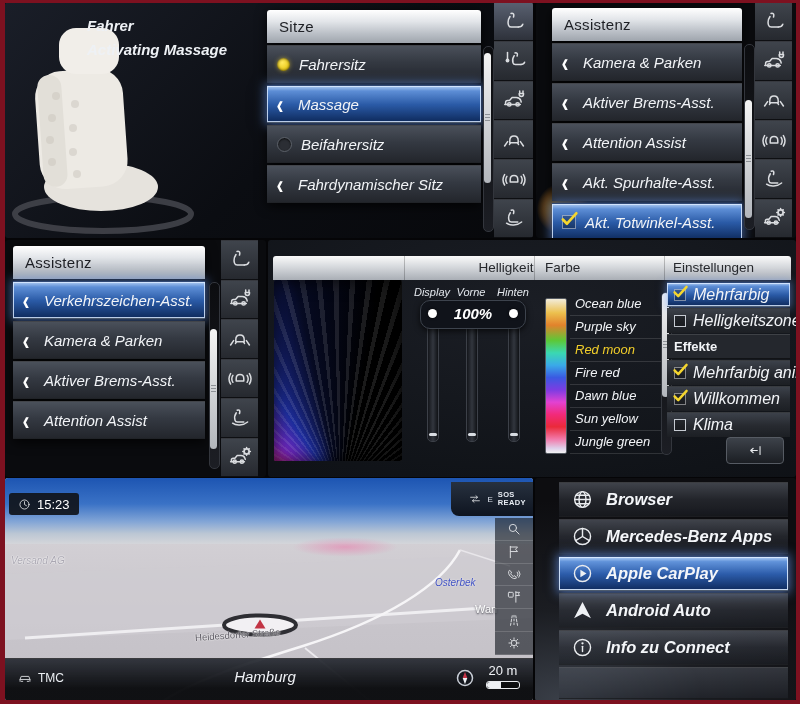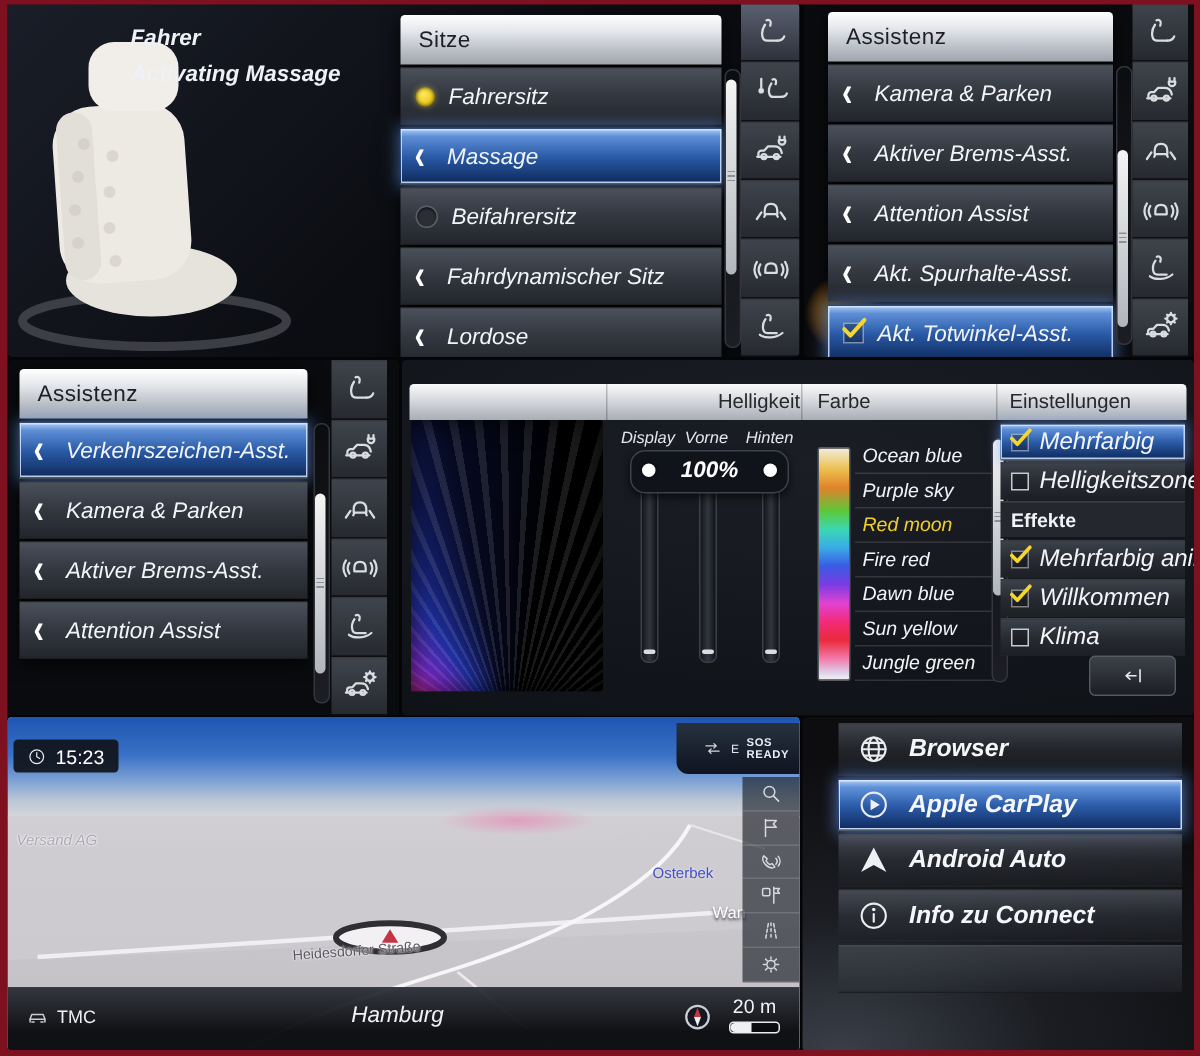"Lordose" div.row { html: <div> <span></span> <span>Lordose</span> </div> -> none }
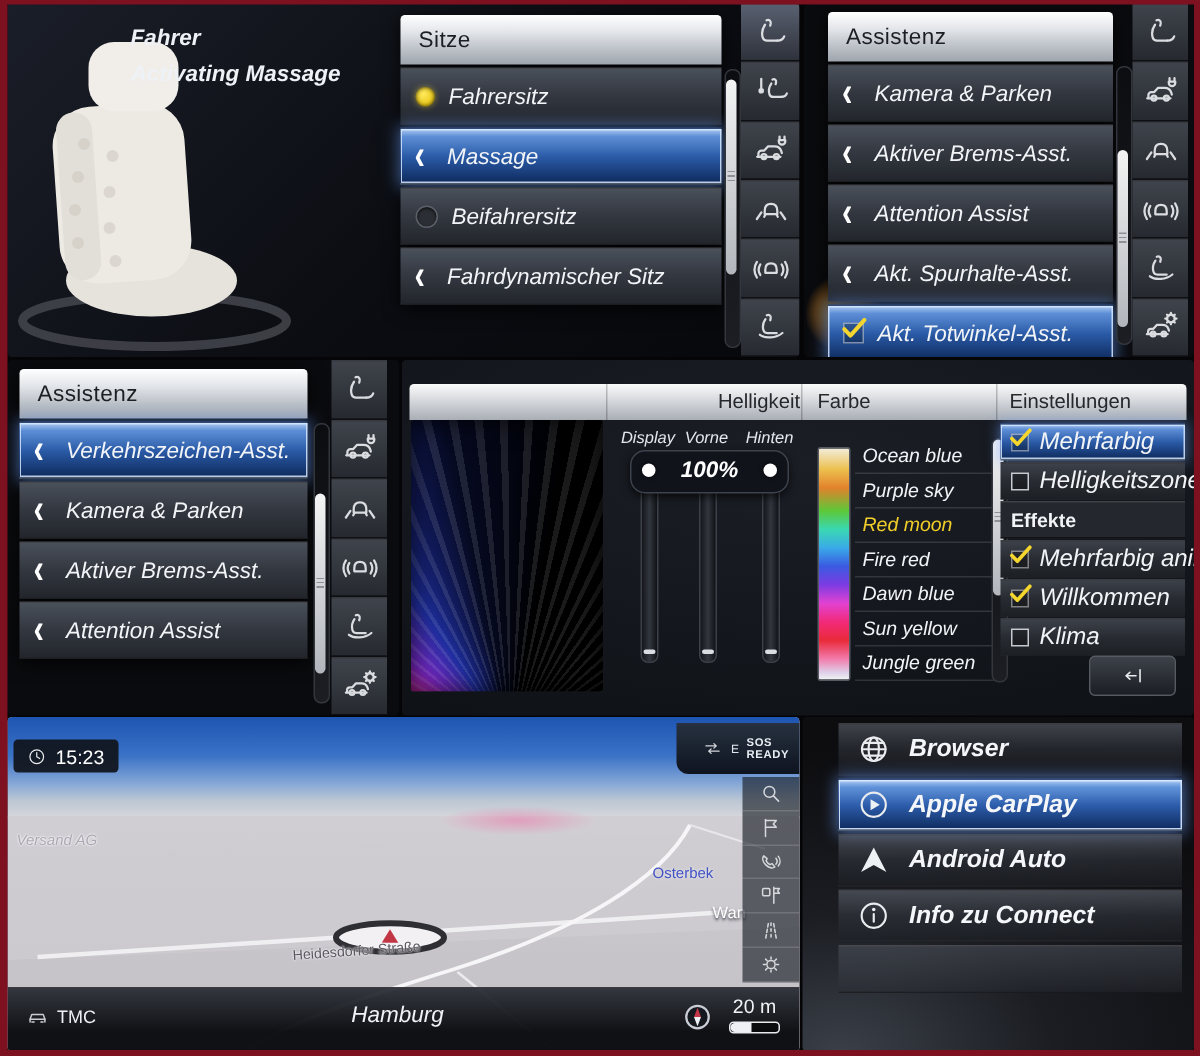"Mercedes-Benz Apps" div.frow { html: none -> <div> <svg> <use></use> </svg> <span>Mercedes-Benz Apps</span> </div> }
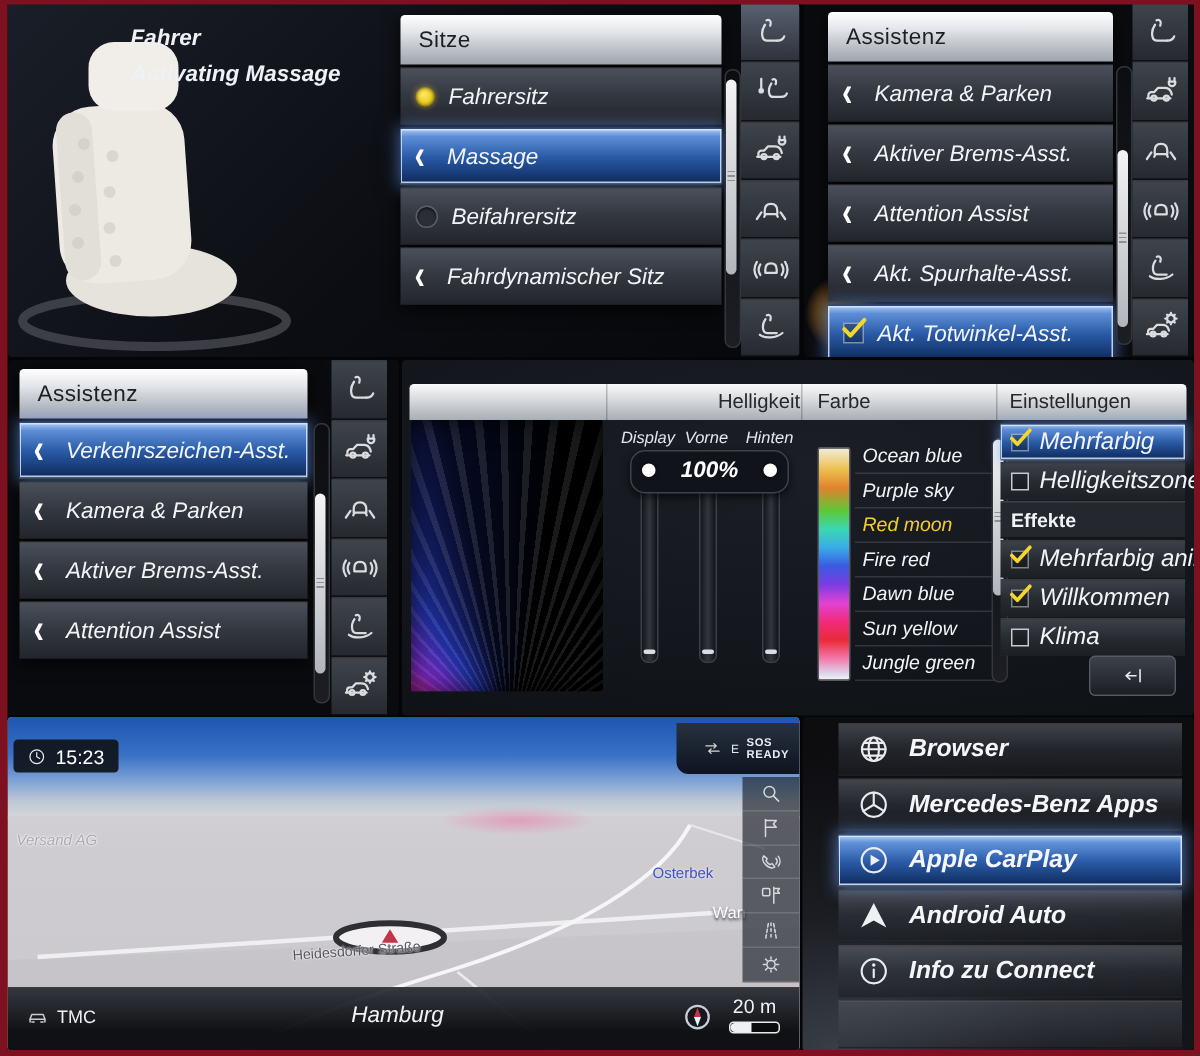"Osterbek" #lbl-water { font-style: none -> italic }
